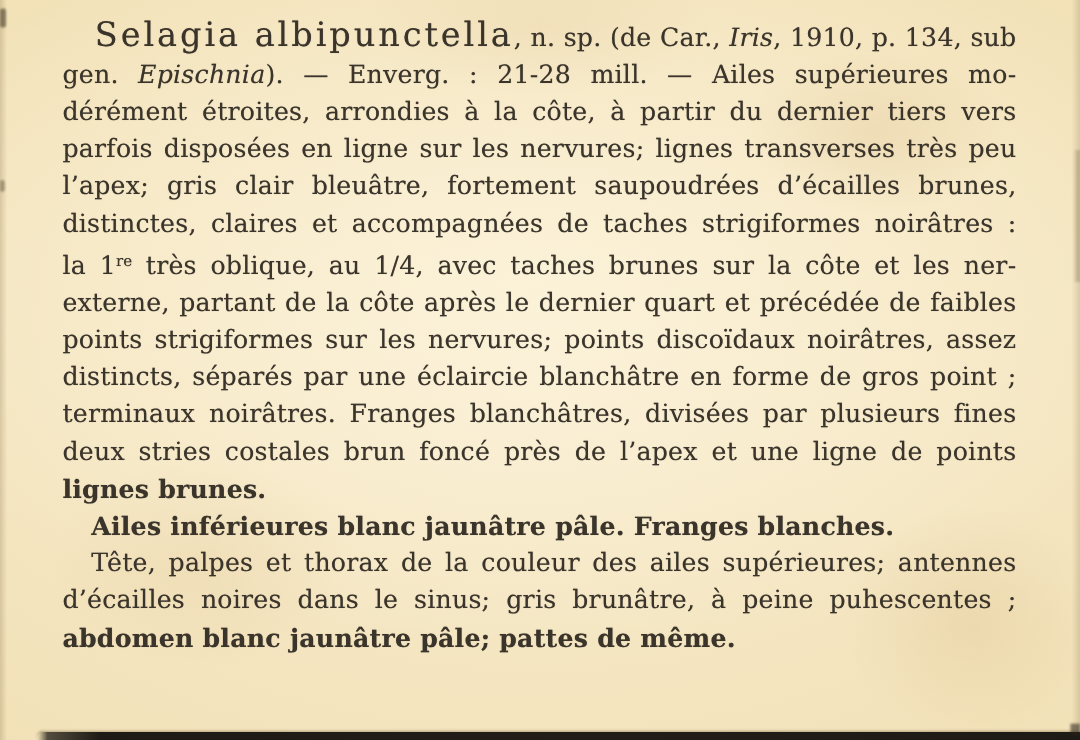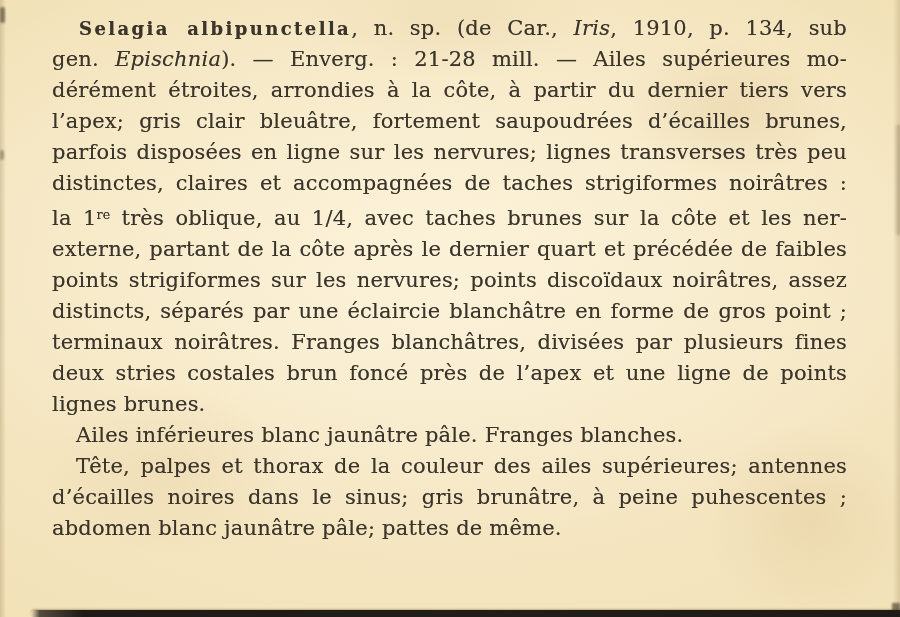"Selagia albipunctella" .b { font-size: 18px -> 28px; font-weight: bold -> normal }
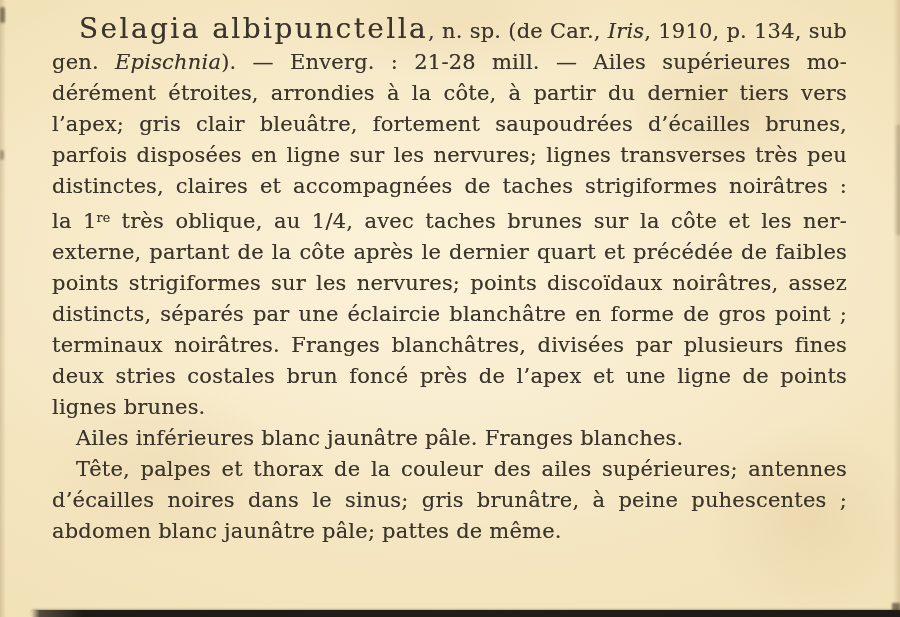"l’apex; gris clair bleuâtre, fortement" div.line { order: before "parfois disposées en ligne sur" -> after "parfois disposées en ligne sur" }
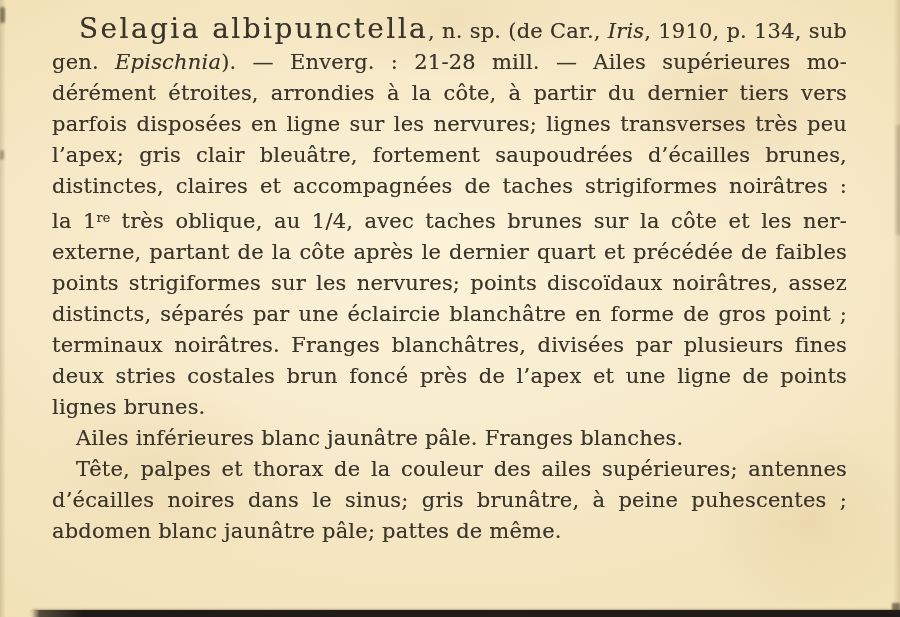"lignes brunes." .line.last { font-weight: none -> bold }
